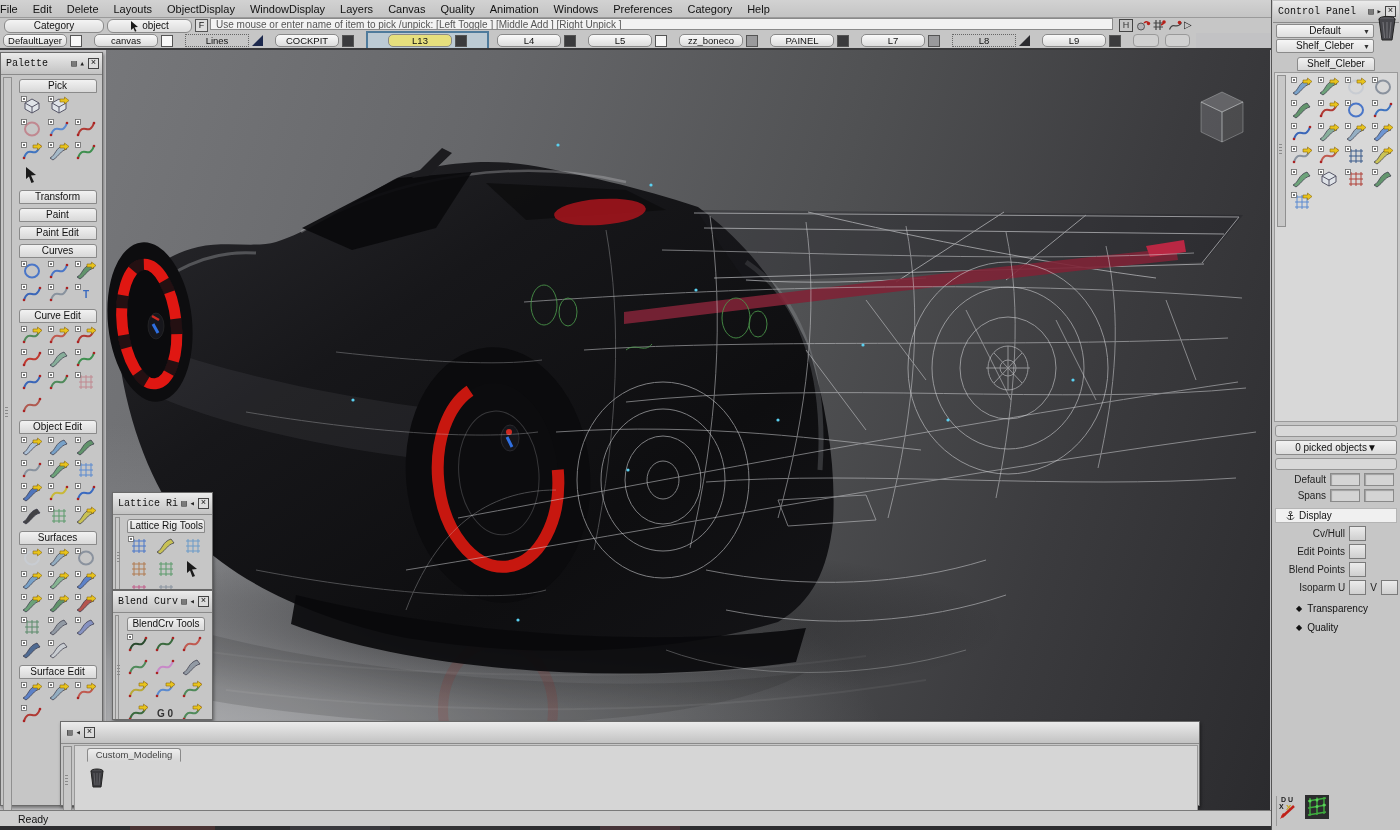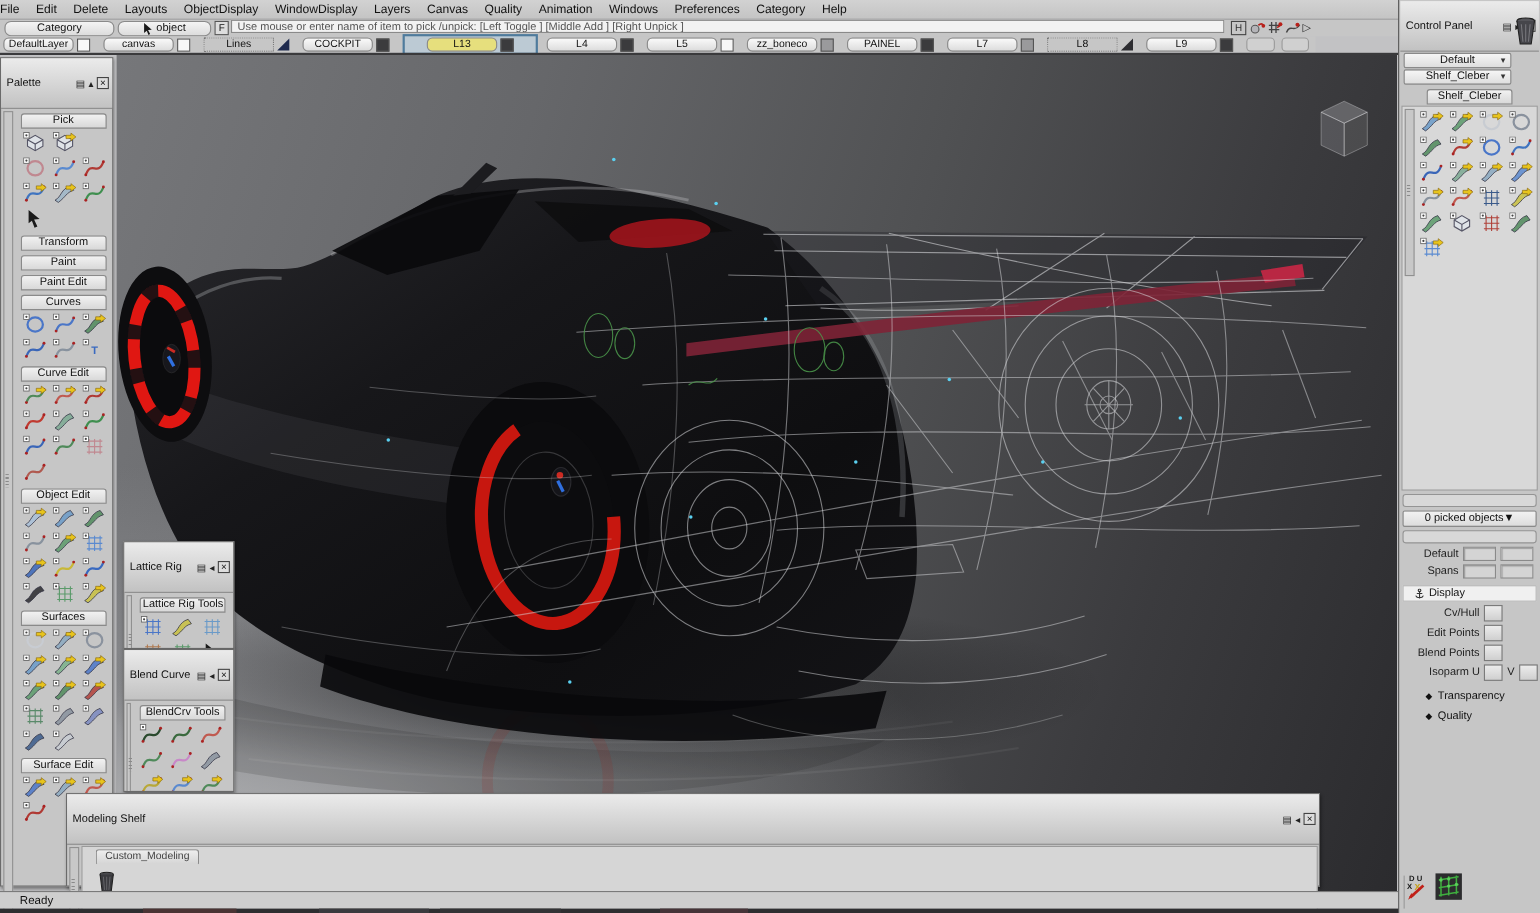"Control Panel" .wtitle { font-family: none -> Liberation Mono, monospace; padding: 16px 3px -> 4px 3px }
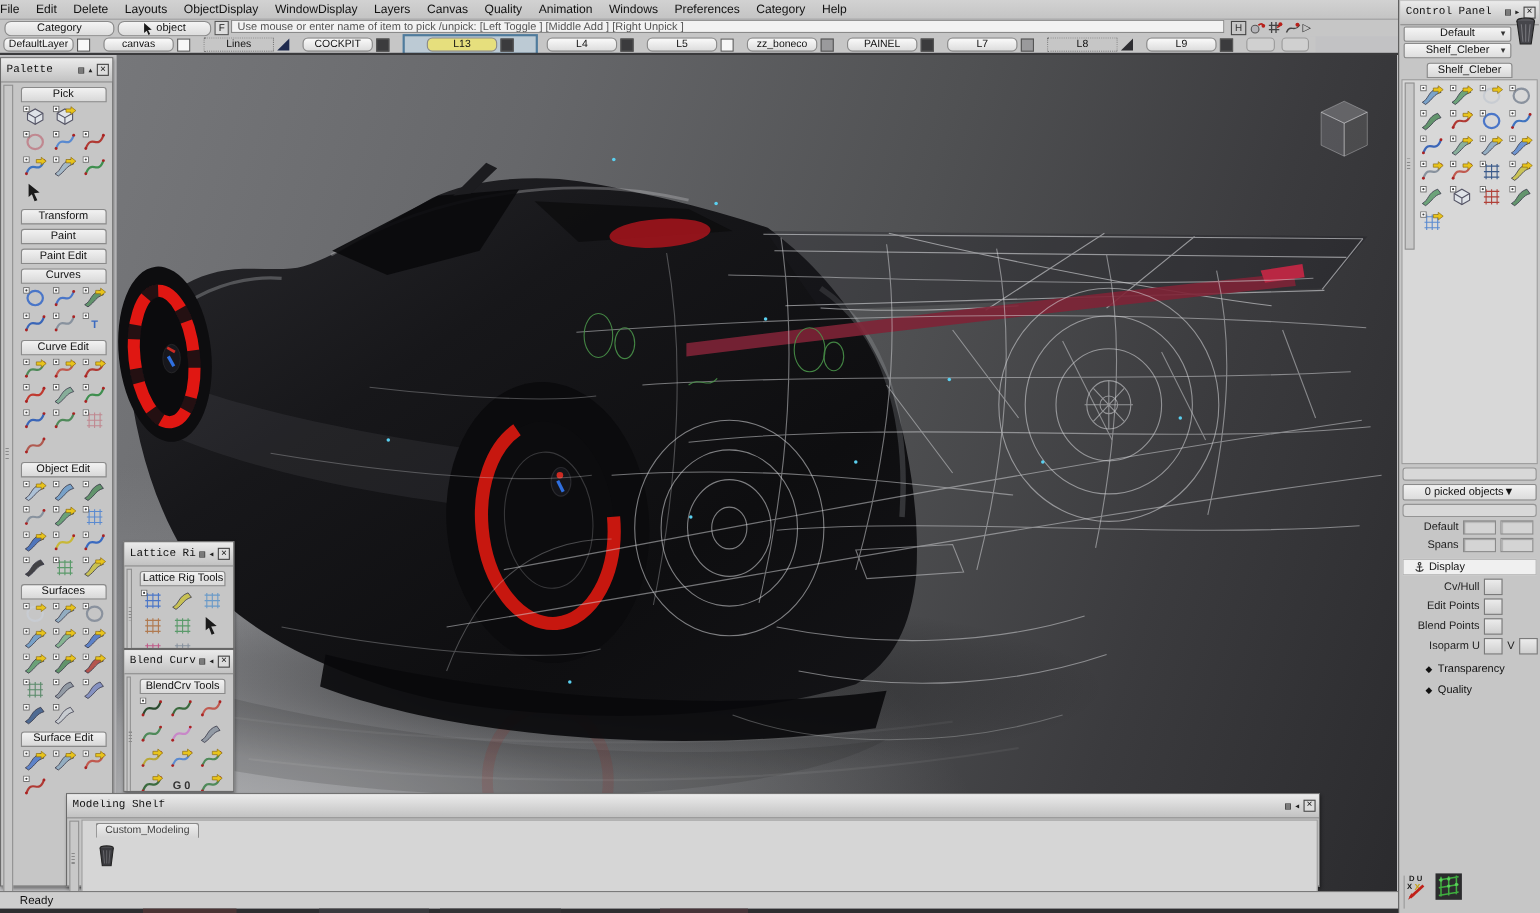"Modeling Shelf" span.t { html: <span>Modeling Shelf</span> -> none }
